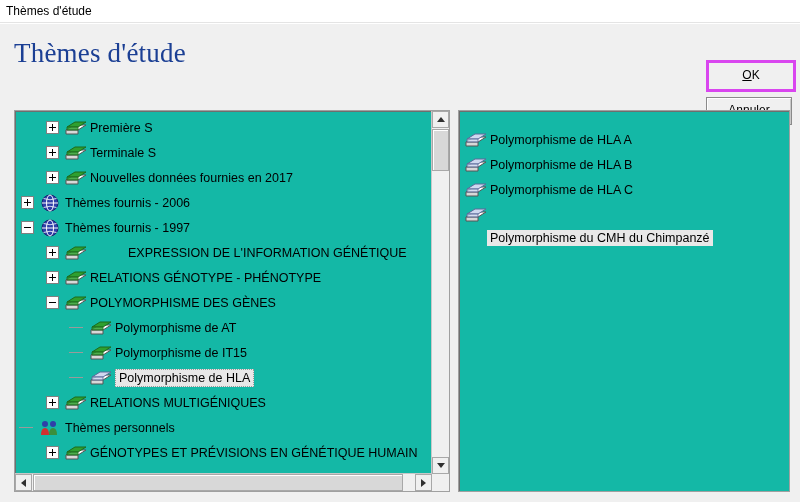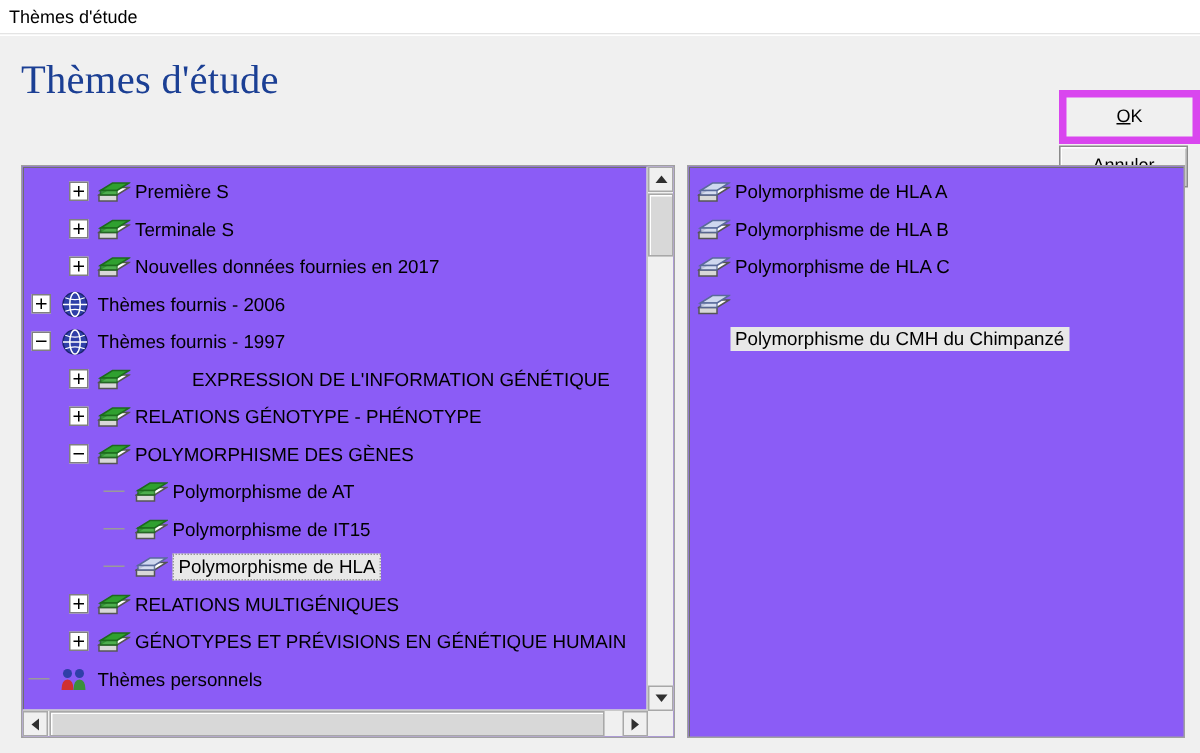"OK" .btn-ok { border: 5px solid #d946ef -> 3px solid #d946ef }
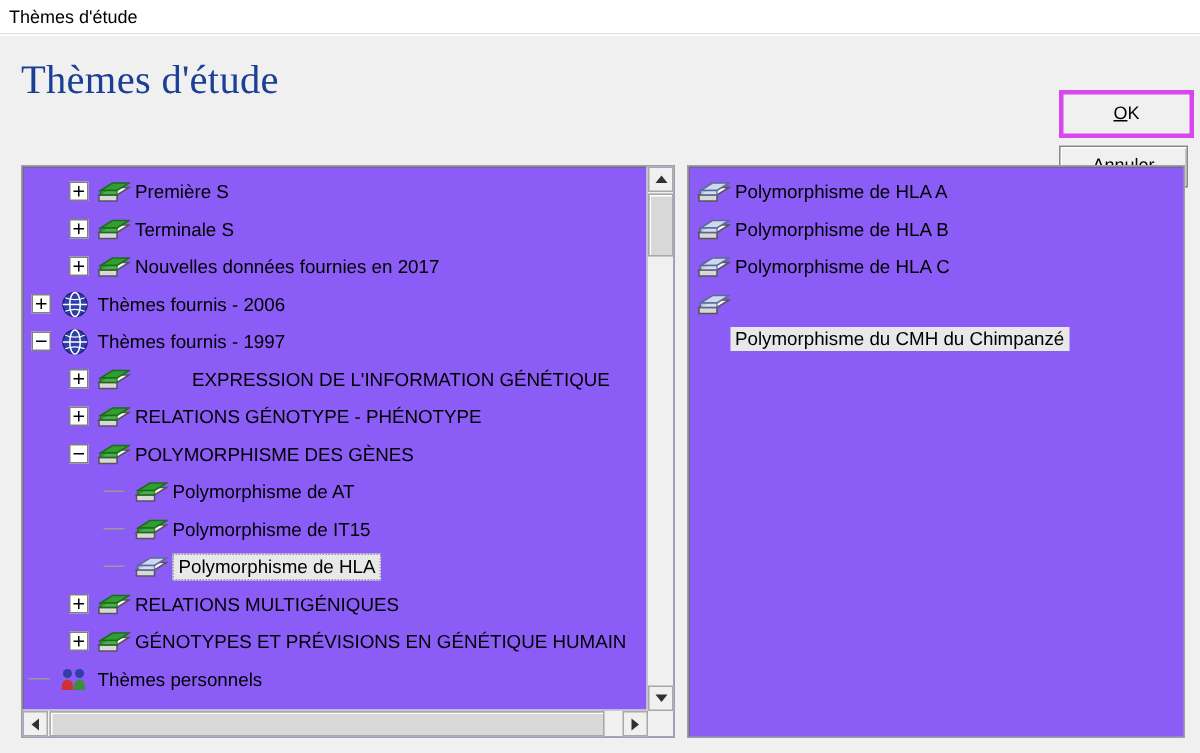"Première S" .pane { background: #8b5cf6 -> #14b8a6 }
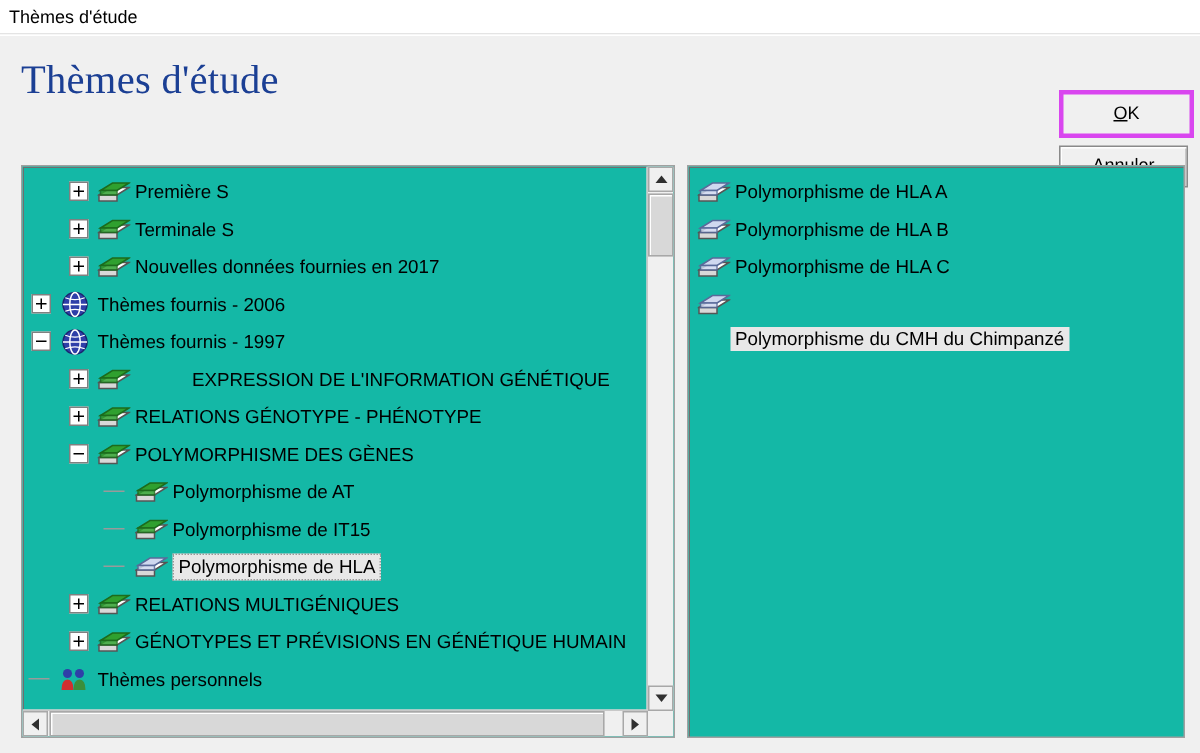"Polymorphisme de HLA A" .list { padding: 4px 0 0 6px -> 16px 0 0 6px }
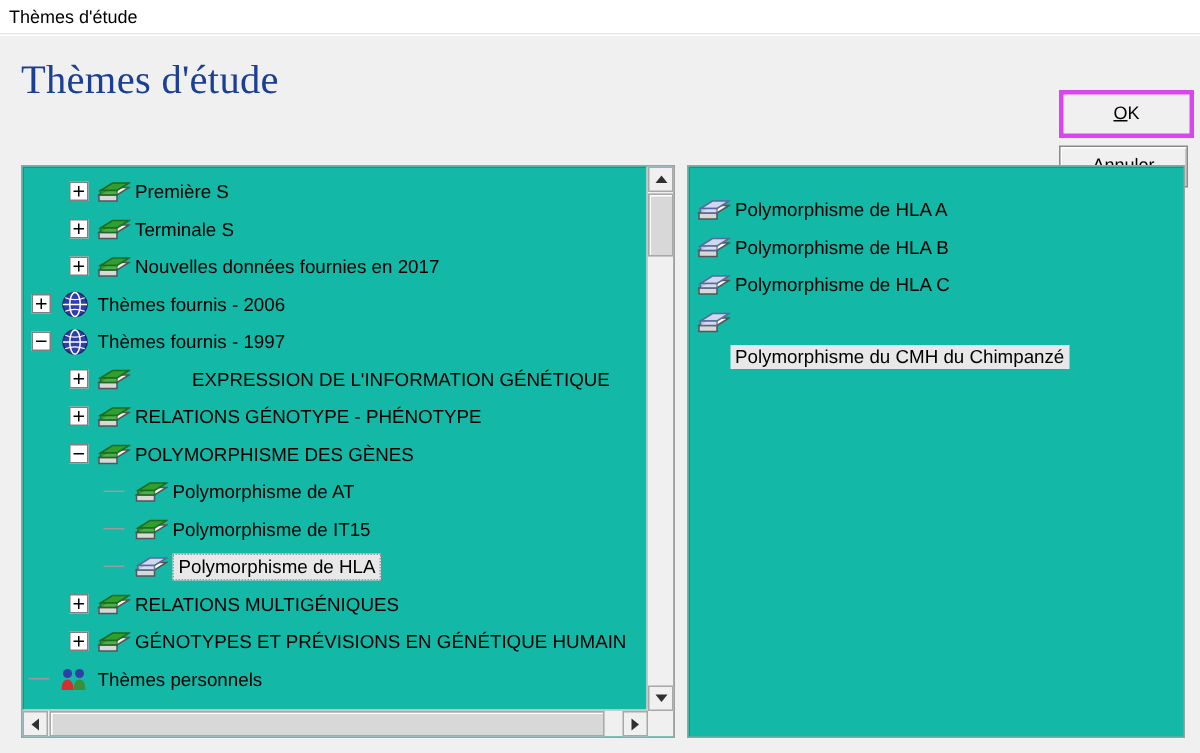"GÉNOTYPES ET PRÉVISIONS EN GÉNÉTIQUE" div.node { order: before "Thèmes personnels" -> after "Thèmes personnels" }
